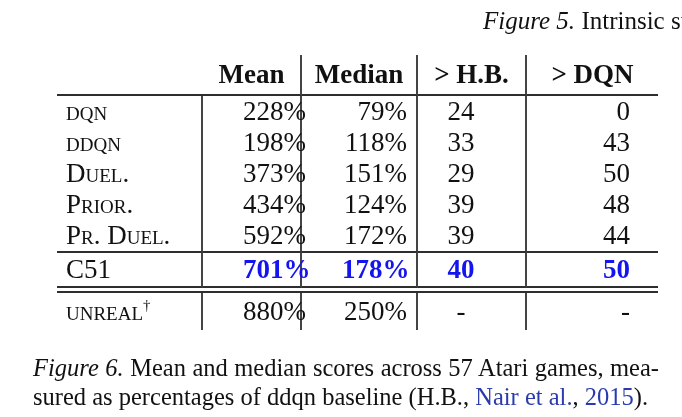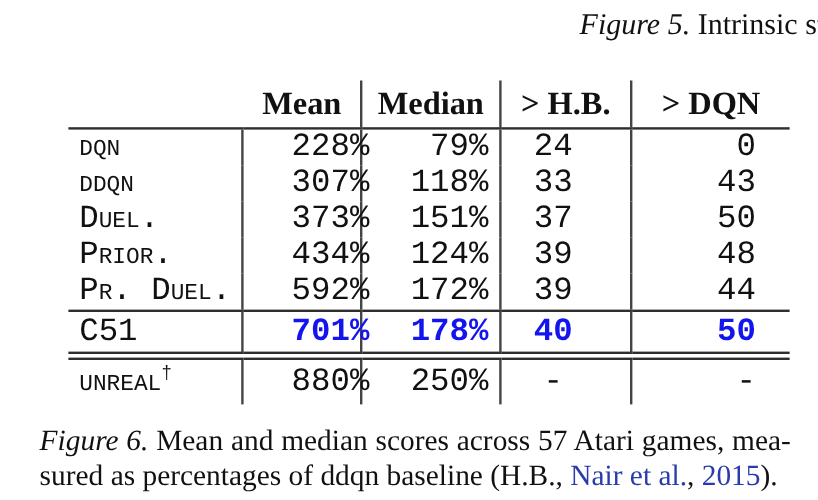"Mean" table.results { top: 67px -> 55px }
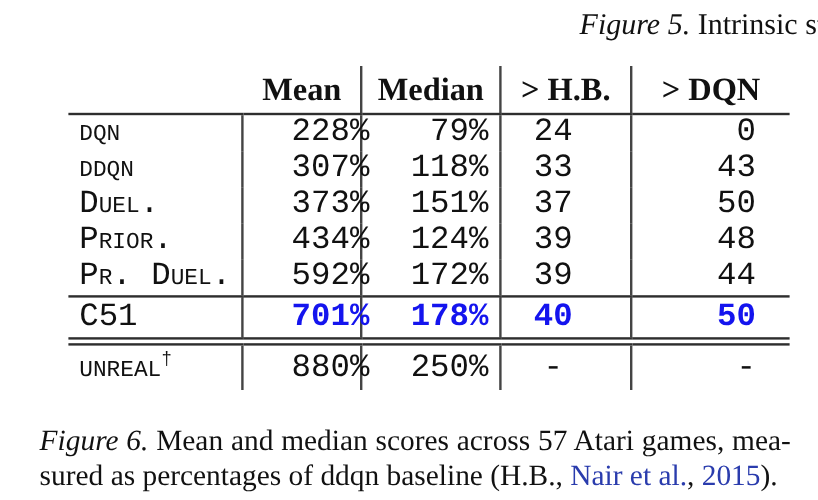"dqn" td { font-family: Liberation Mono, monospace -> none }
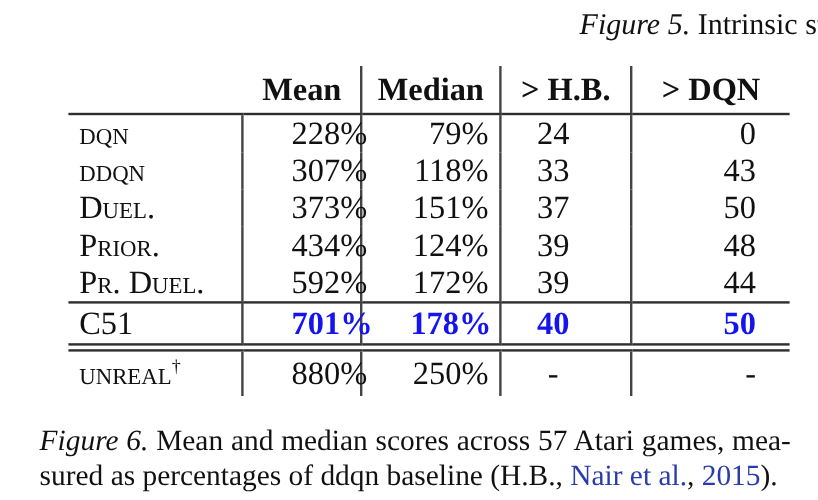"307%" td.v1 { text: 307% -> 198% }
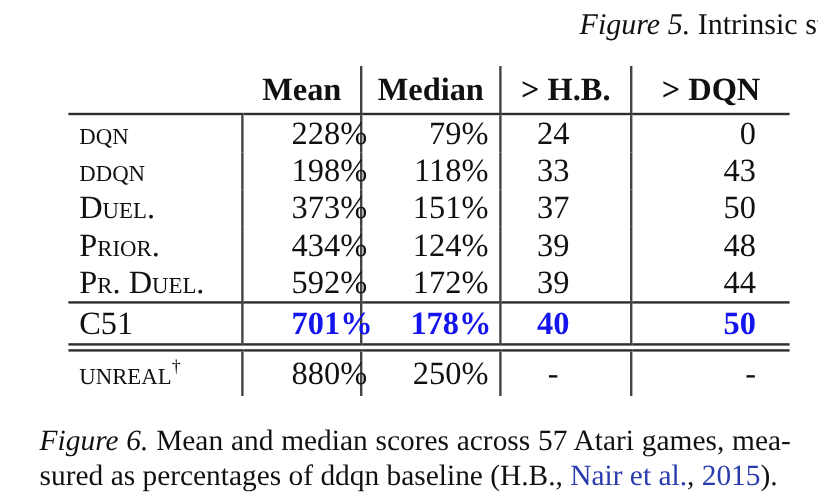"37" td.v2 { text: 37 -> 29 }
